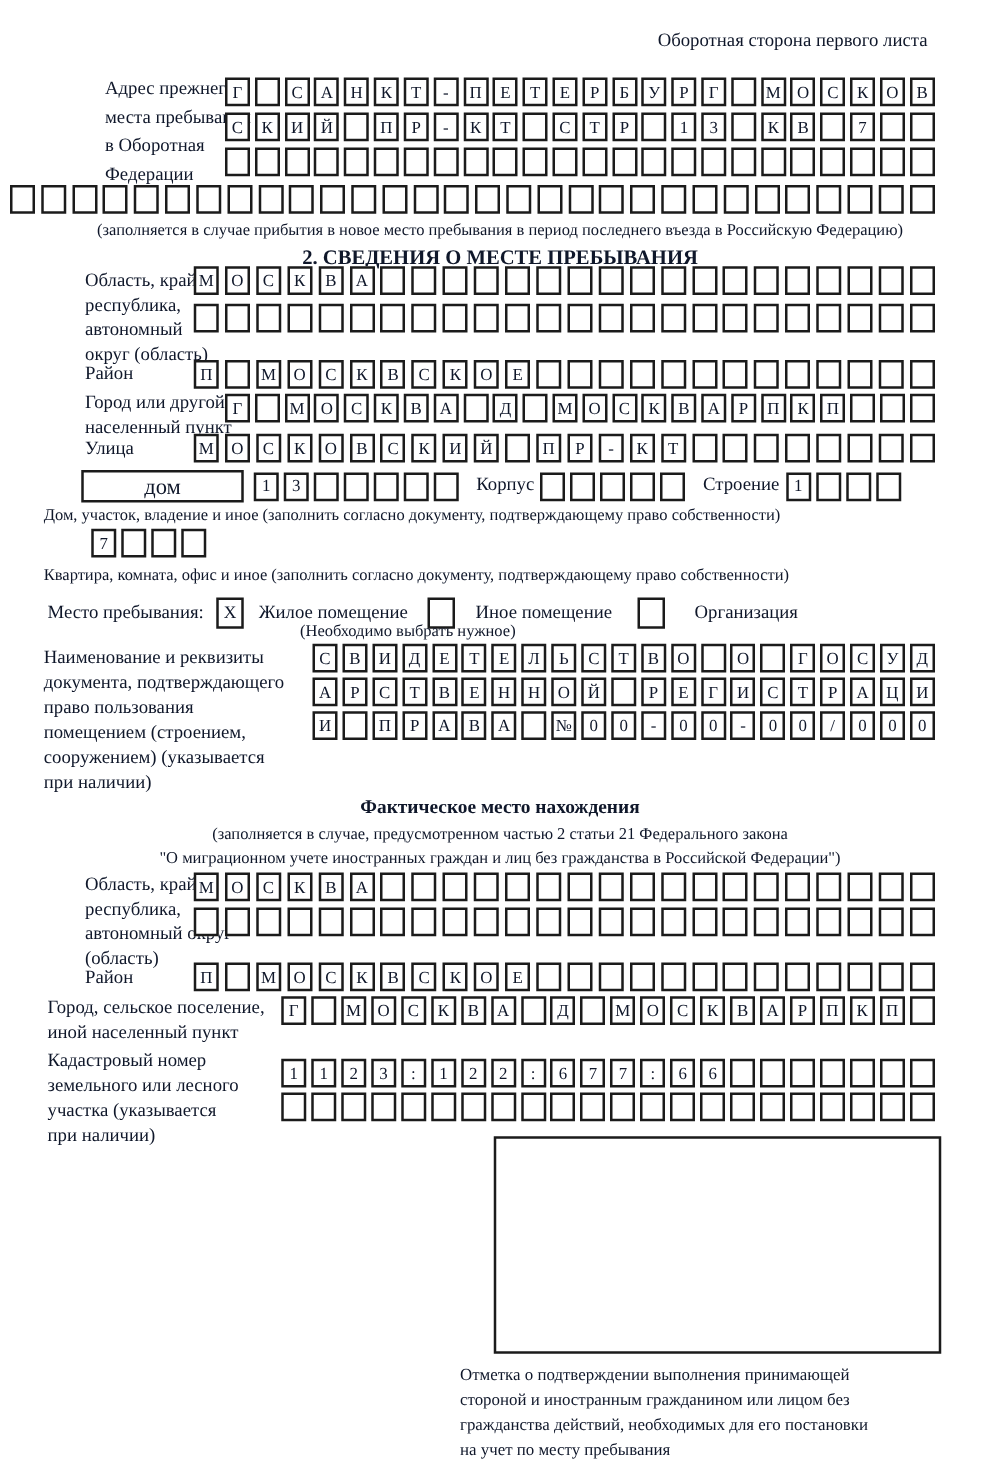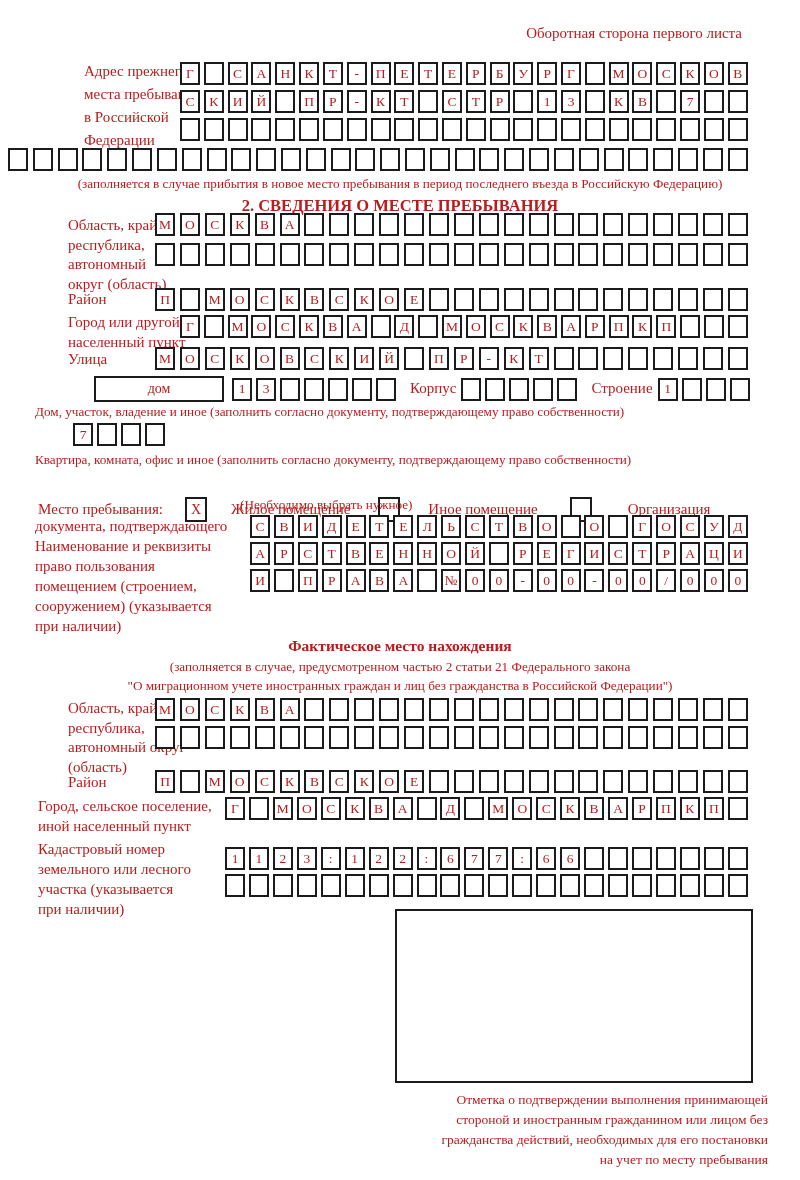"Оборотная сторона первого листа" .page { color: #b91c1c -> #0f172a }
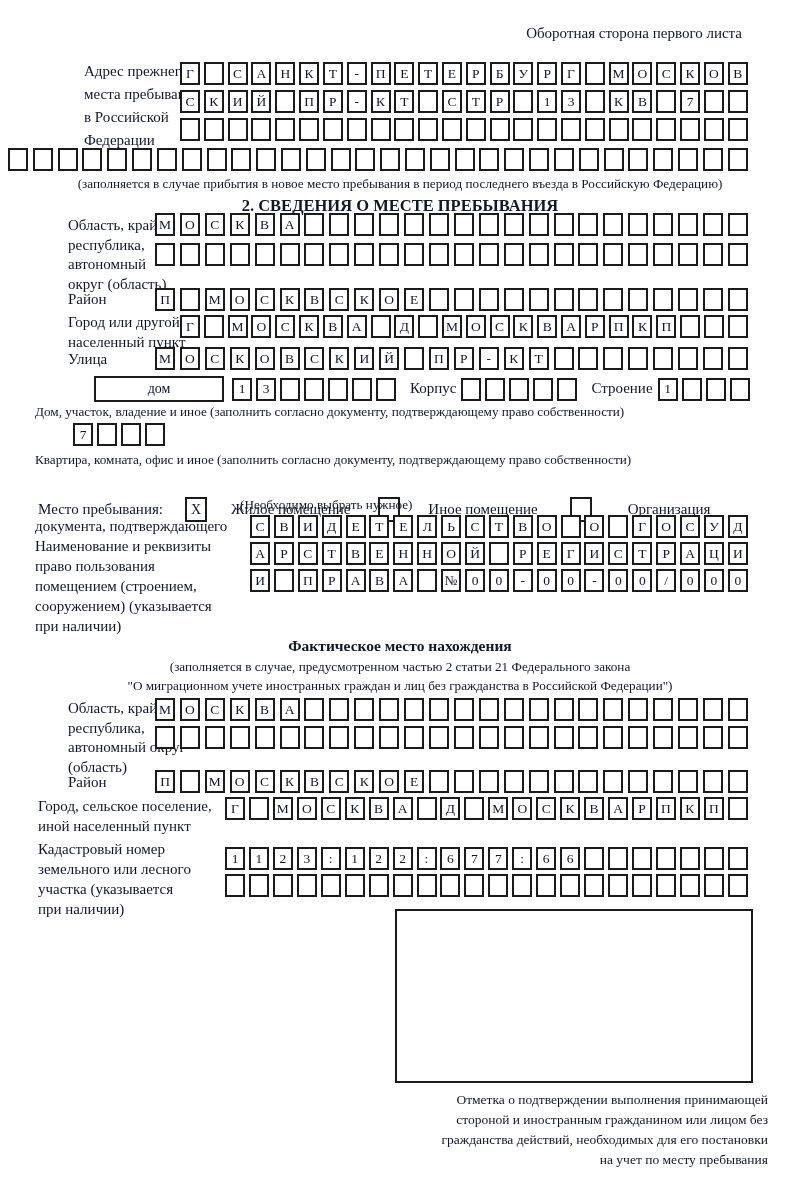"в Российской" div { text: Российской -> Оборотная }
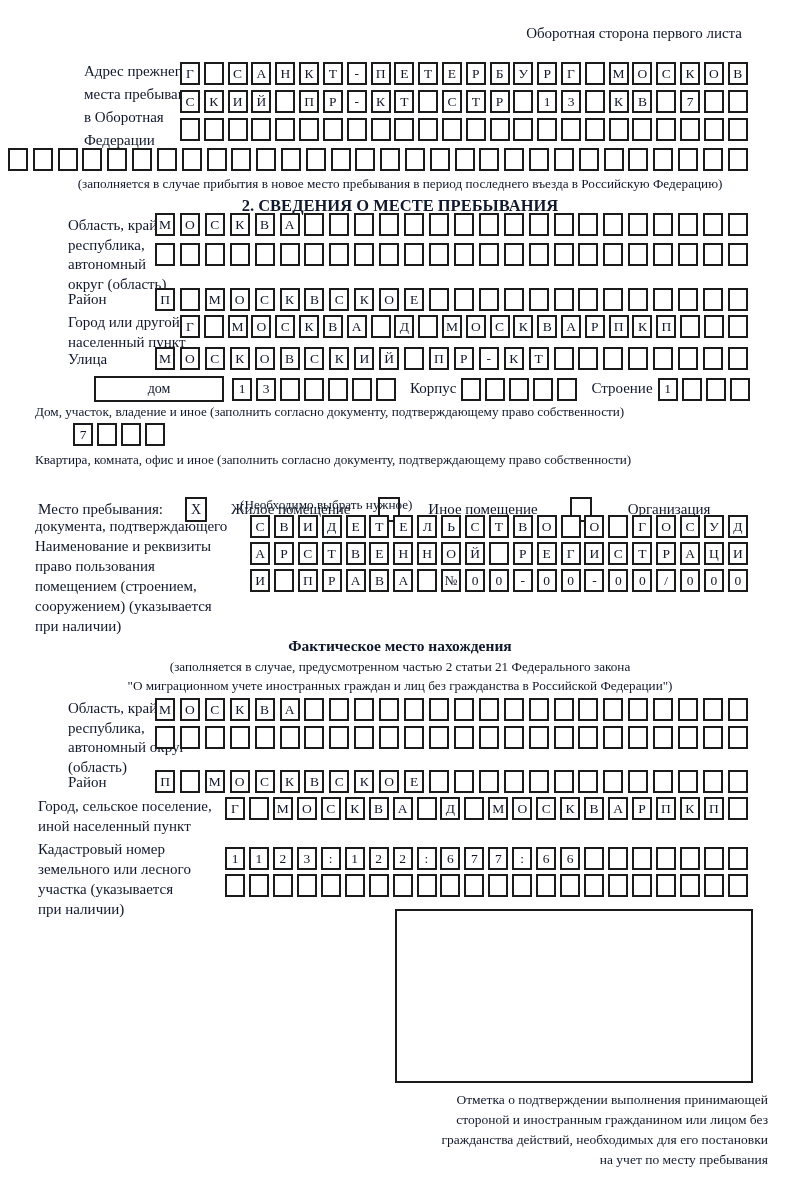"дом" .labelbox { font-size: 14px -> 18px; margin-left: 29px -> none }
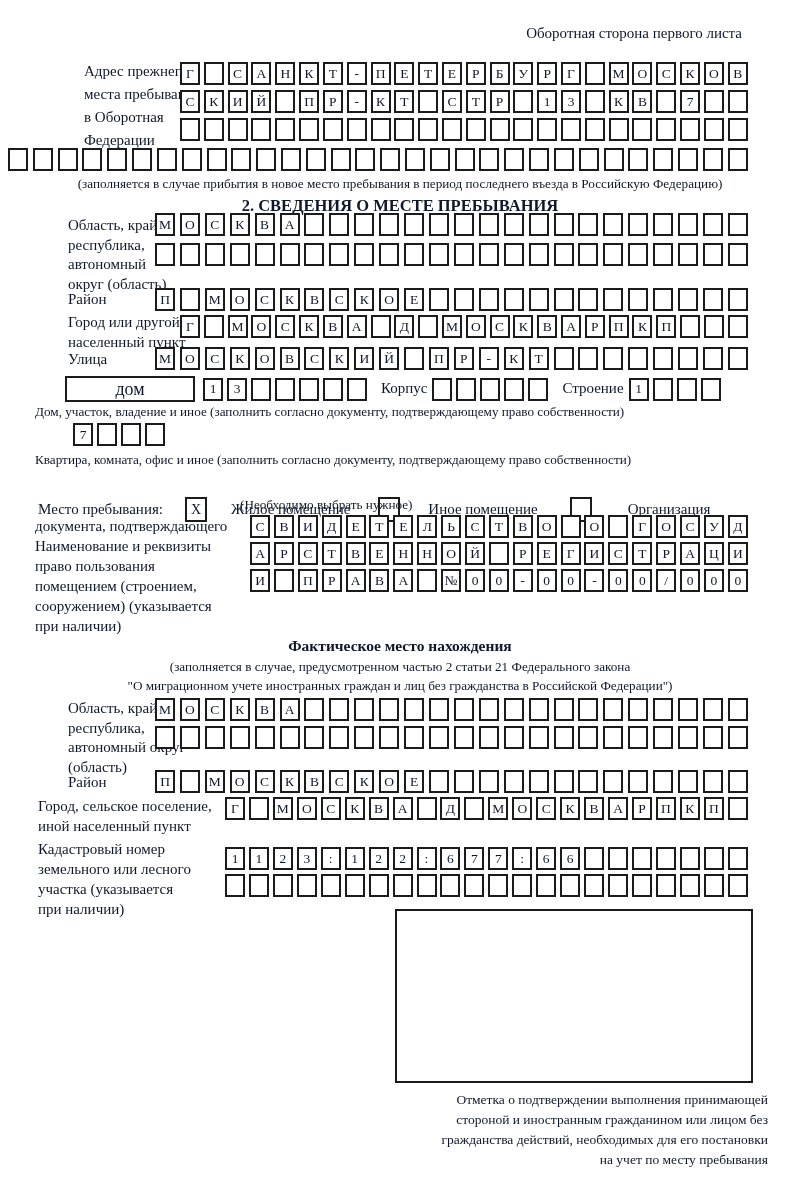"Место пребывания:" div.abs { gap: 12px -> none; top: 497px -> 478px }
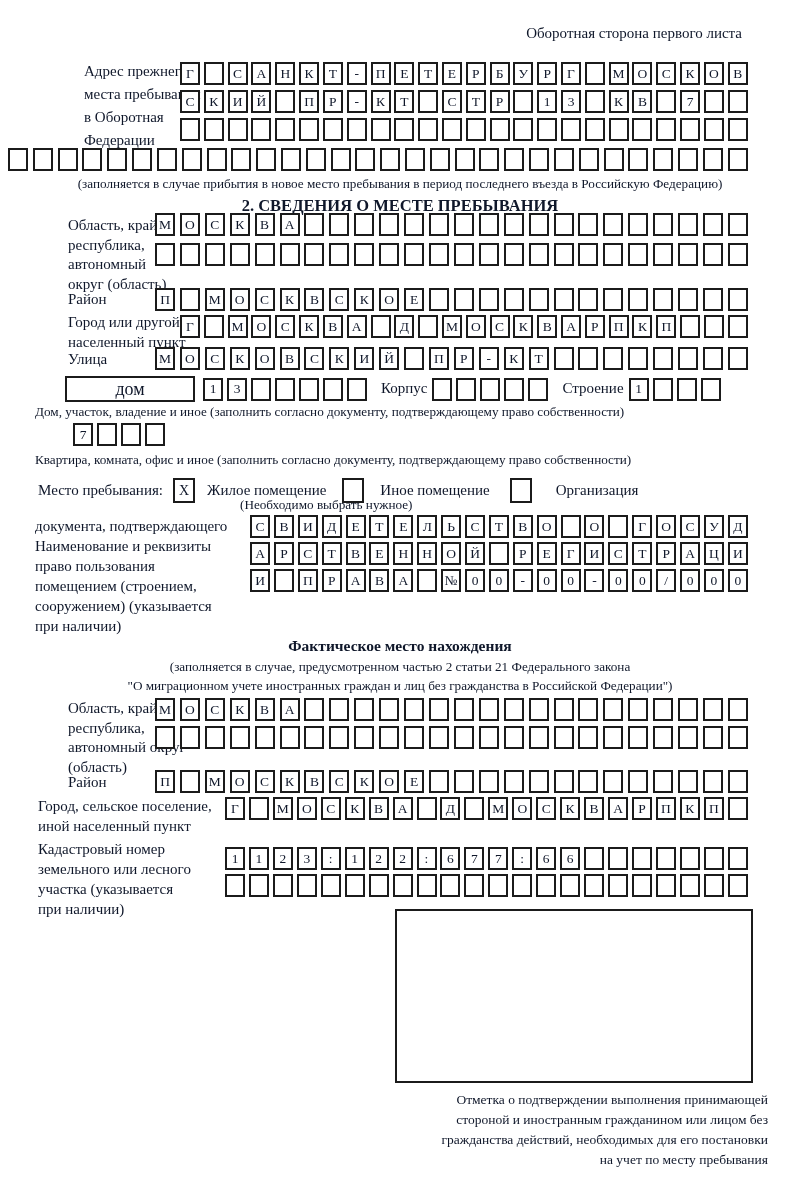"документа, подтверждающего" div { order: before "Наименование и реквизиты" -> after "Наименование и реквизиты" }
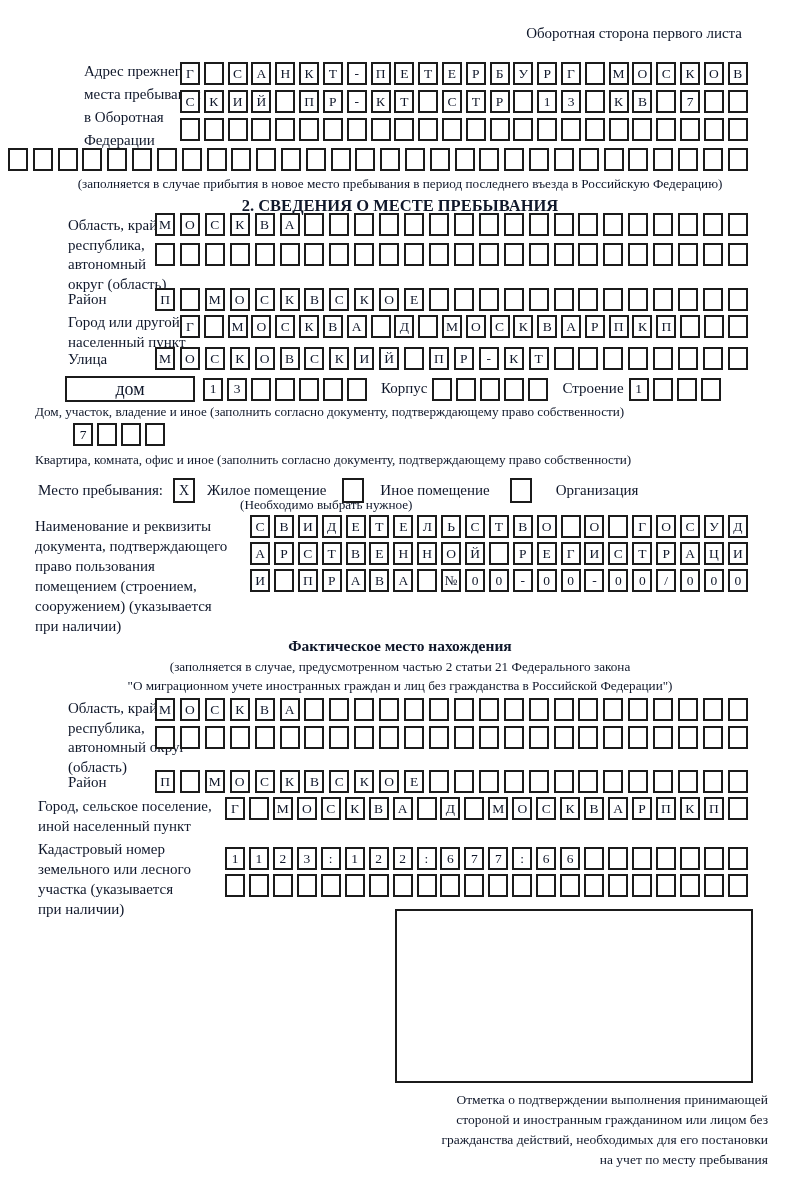"Отметка о подтверждении выполнения" div.abs { left: 388px -> 368px; text-align: right -> left }
